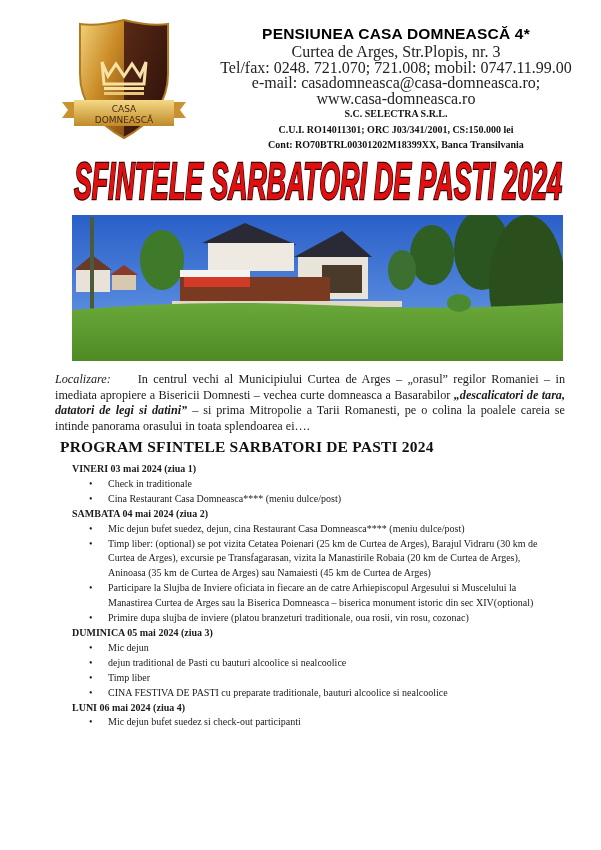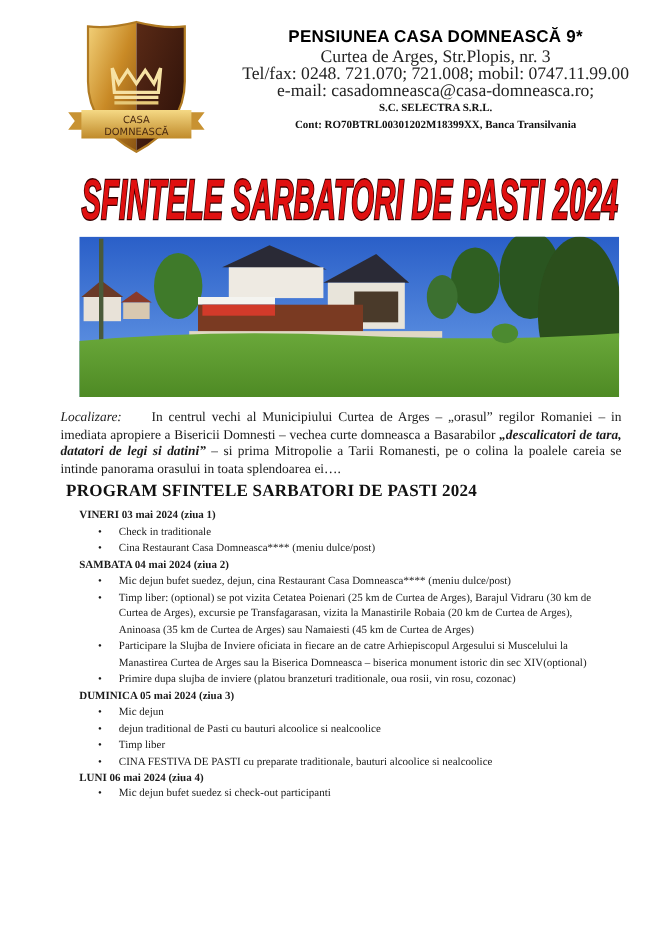"PENSIUNEA CASA DOMNEASCĂ 9*" div.hdr-title { text: 9 -> 4 }
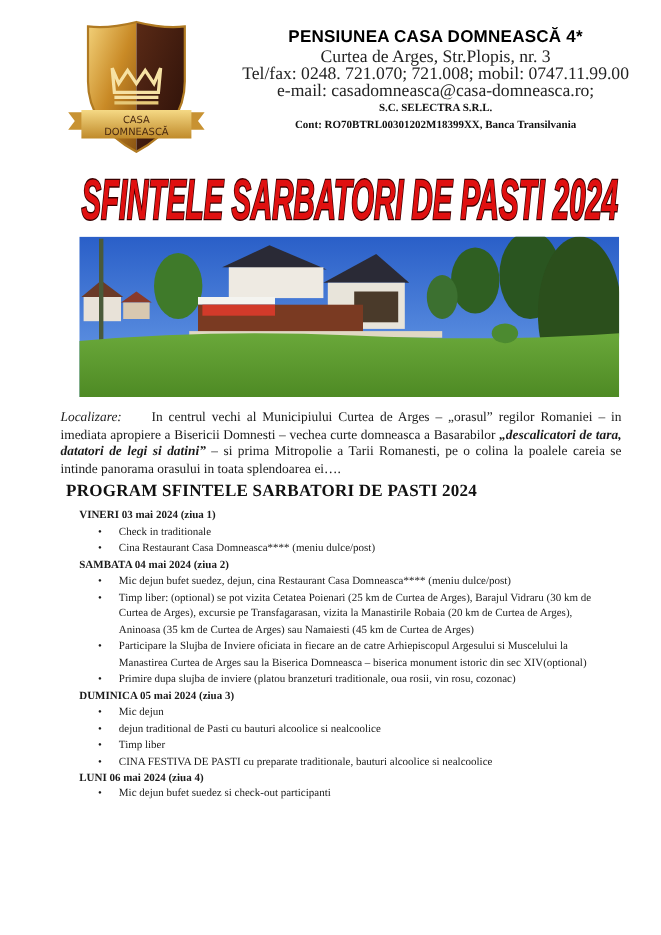"www.casa-domneasca.ro" div.hdr-line { html: none -> <div>www.casa-domneasca.ro</div> }
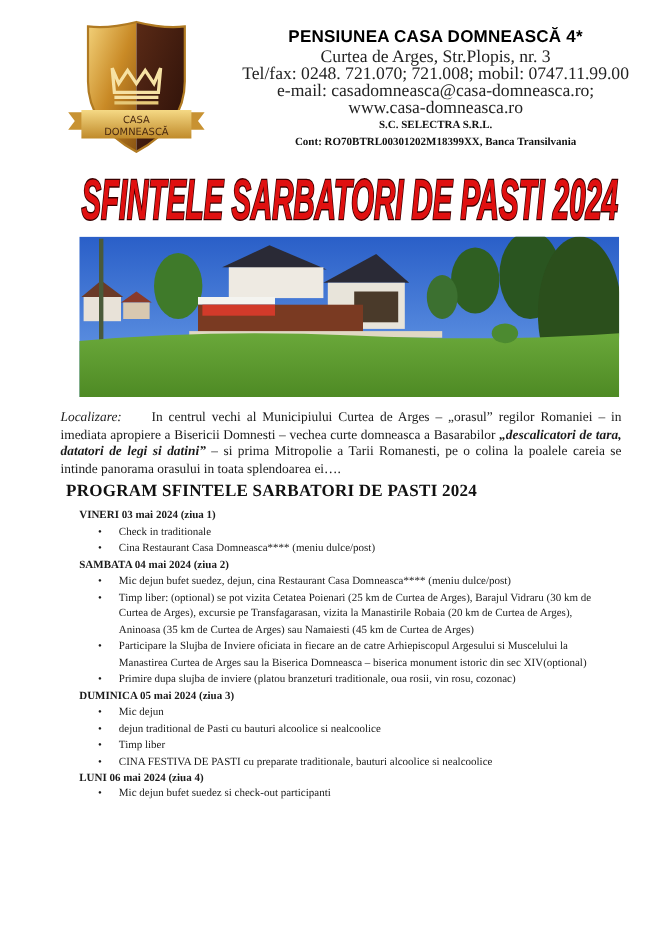"C.U.I. RO14011301; ORC J03/341/2001," div.hdr-bold { html: none -> <div>C.U.I. RO14011301; ORC J03/341/2001, CS:150.000 lei</div> }
